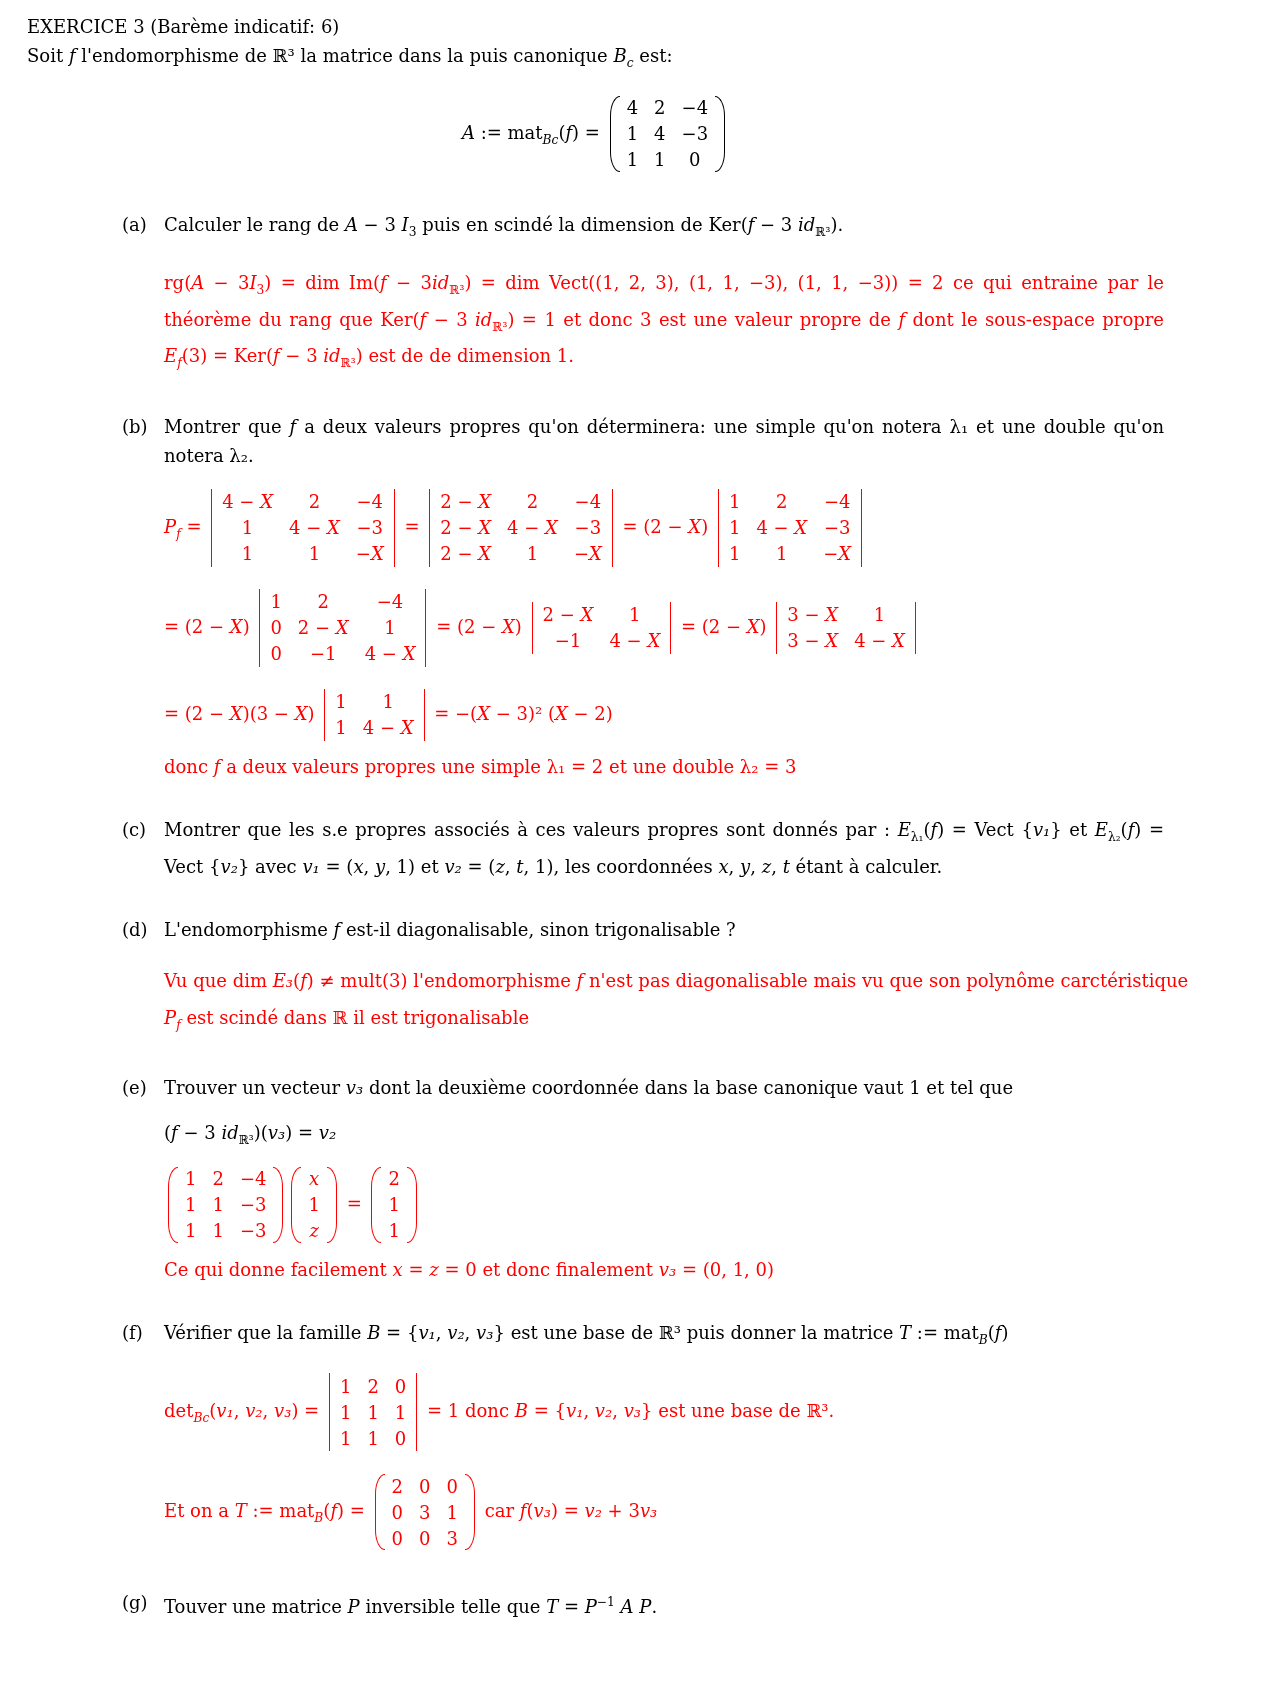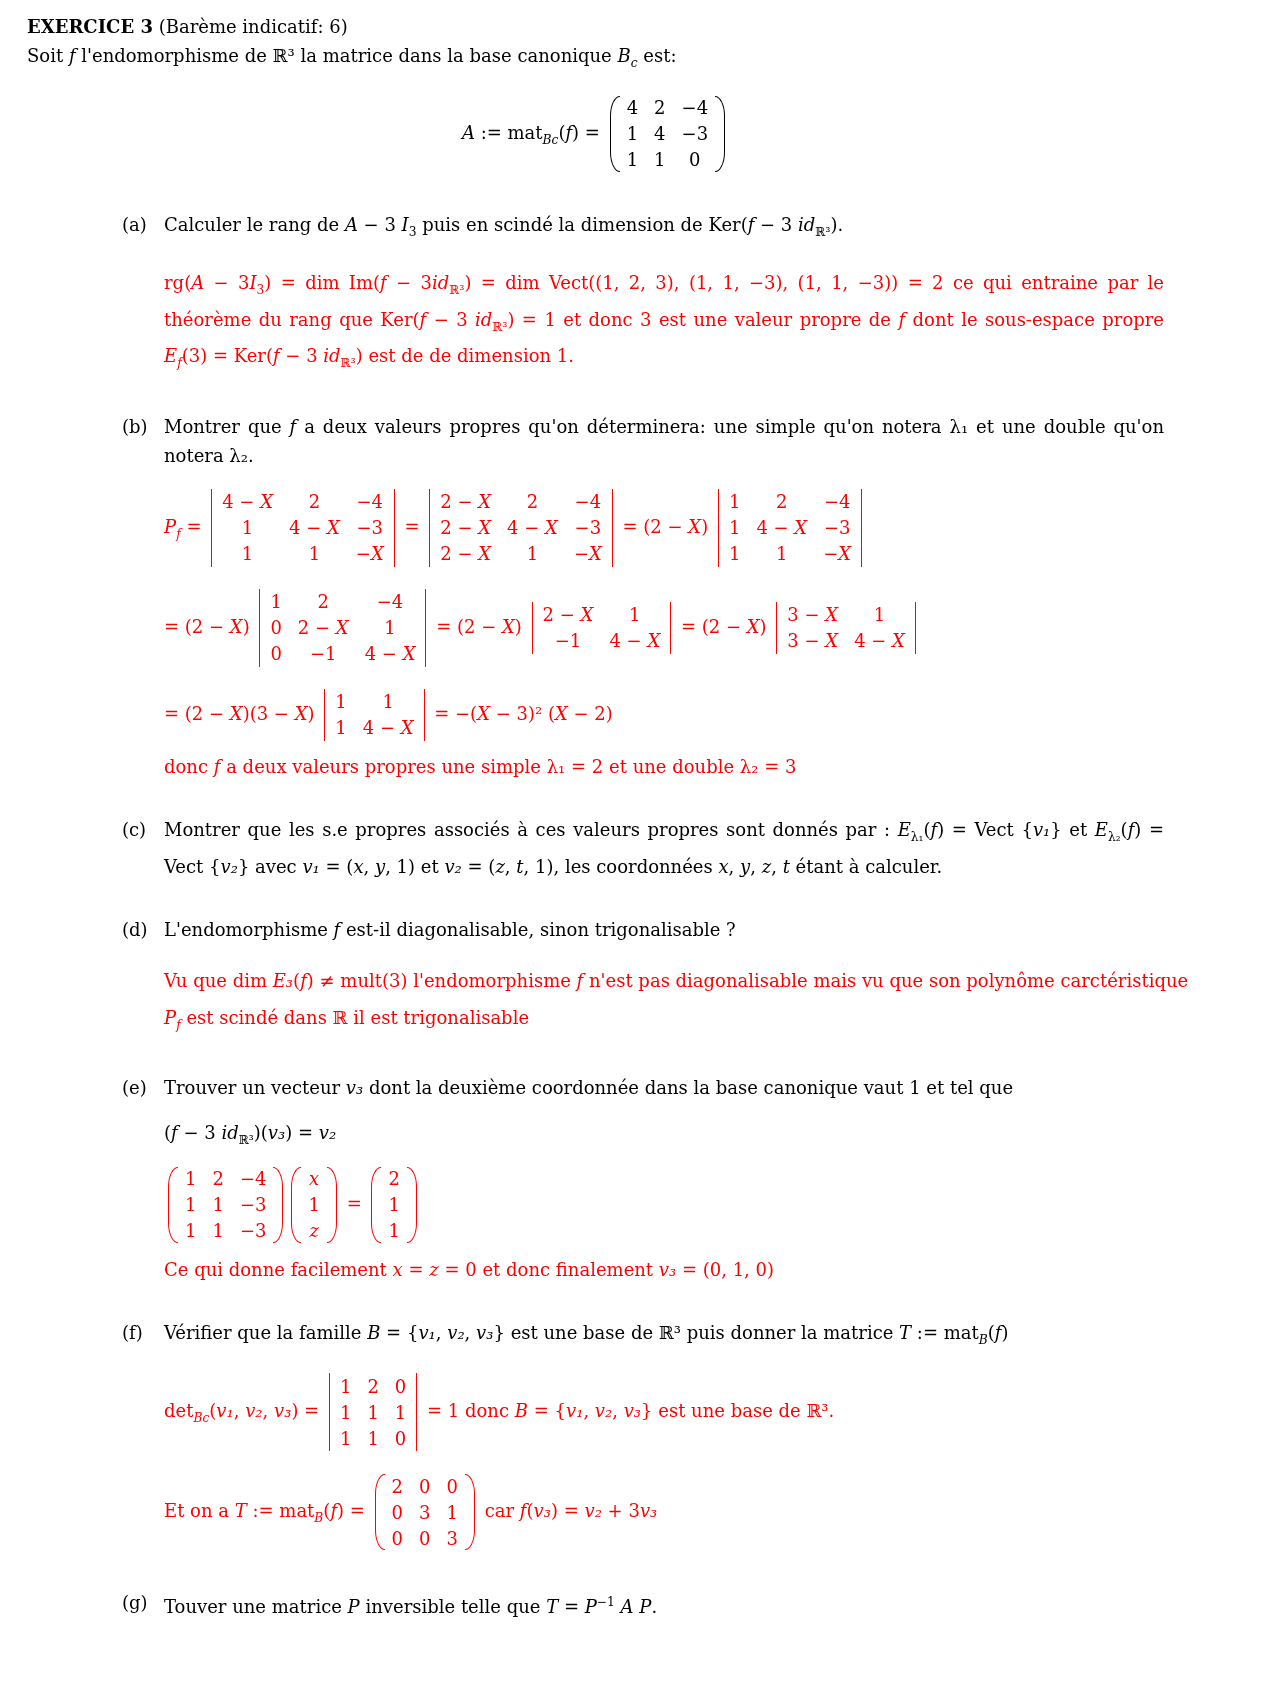"EXERCICE 3" .bold { font-weight: bold -> normal }
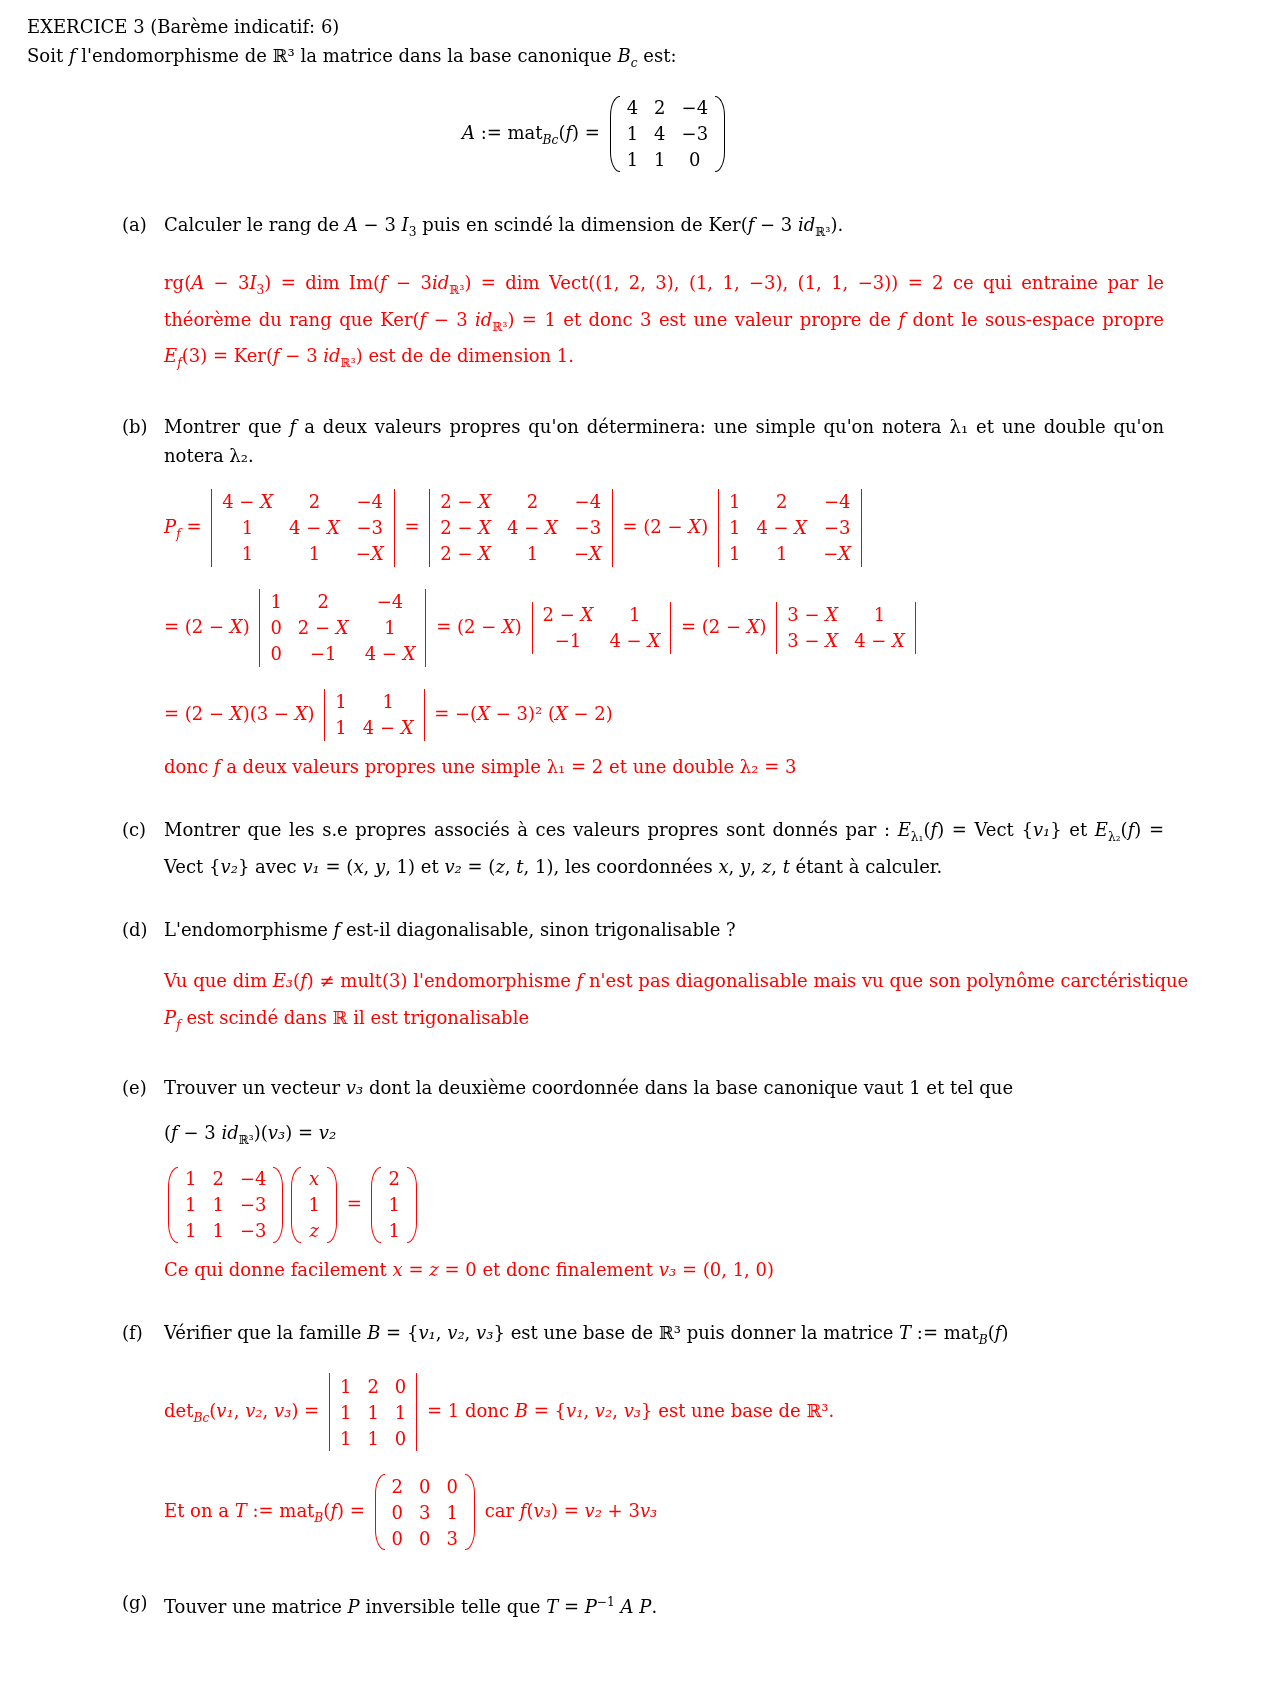"l'endomorphisme de ℝ³ la matrice" span { text: base -> puis }
